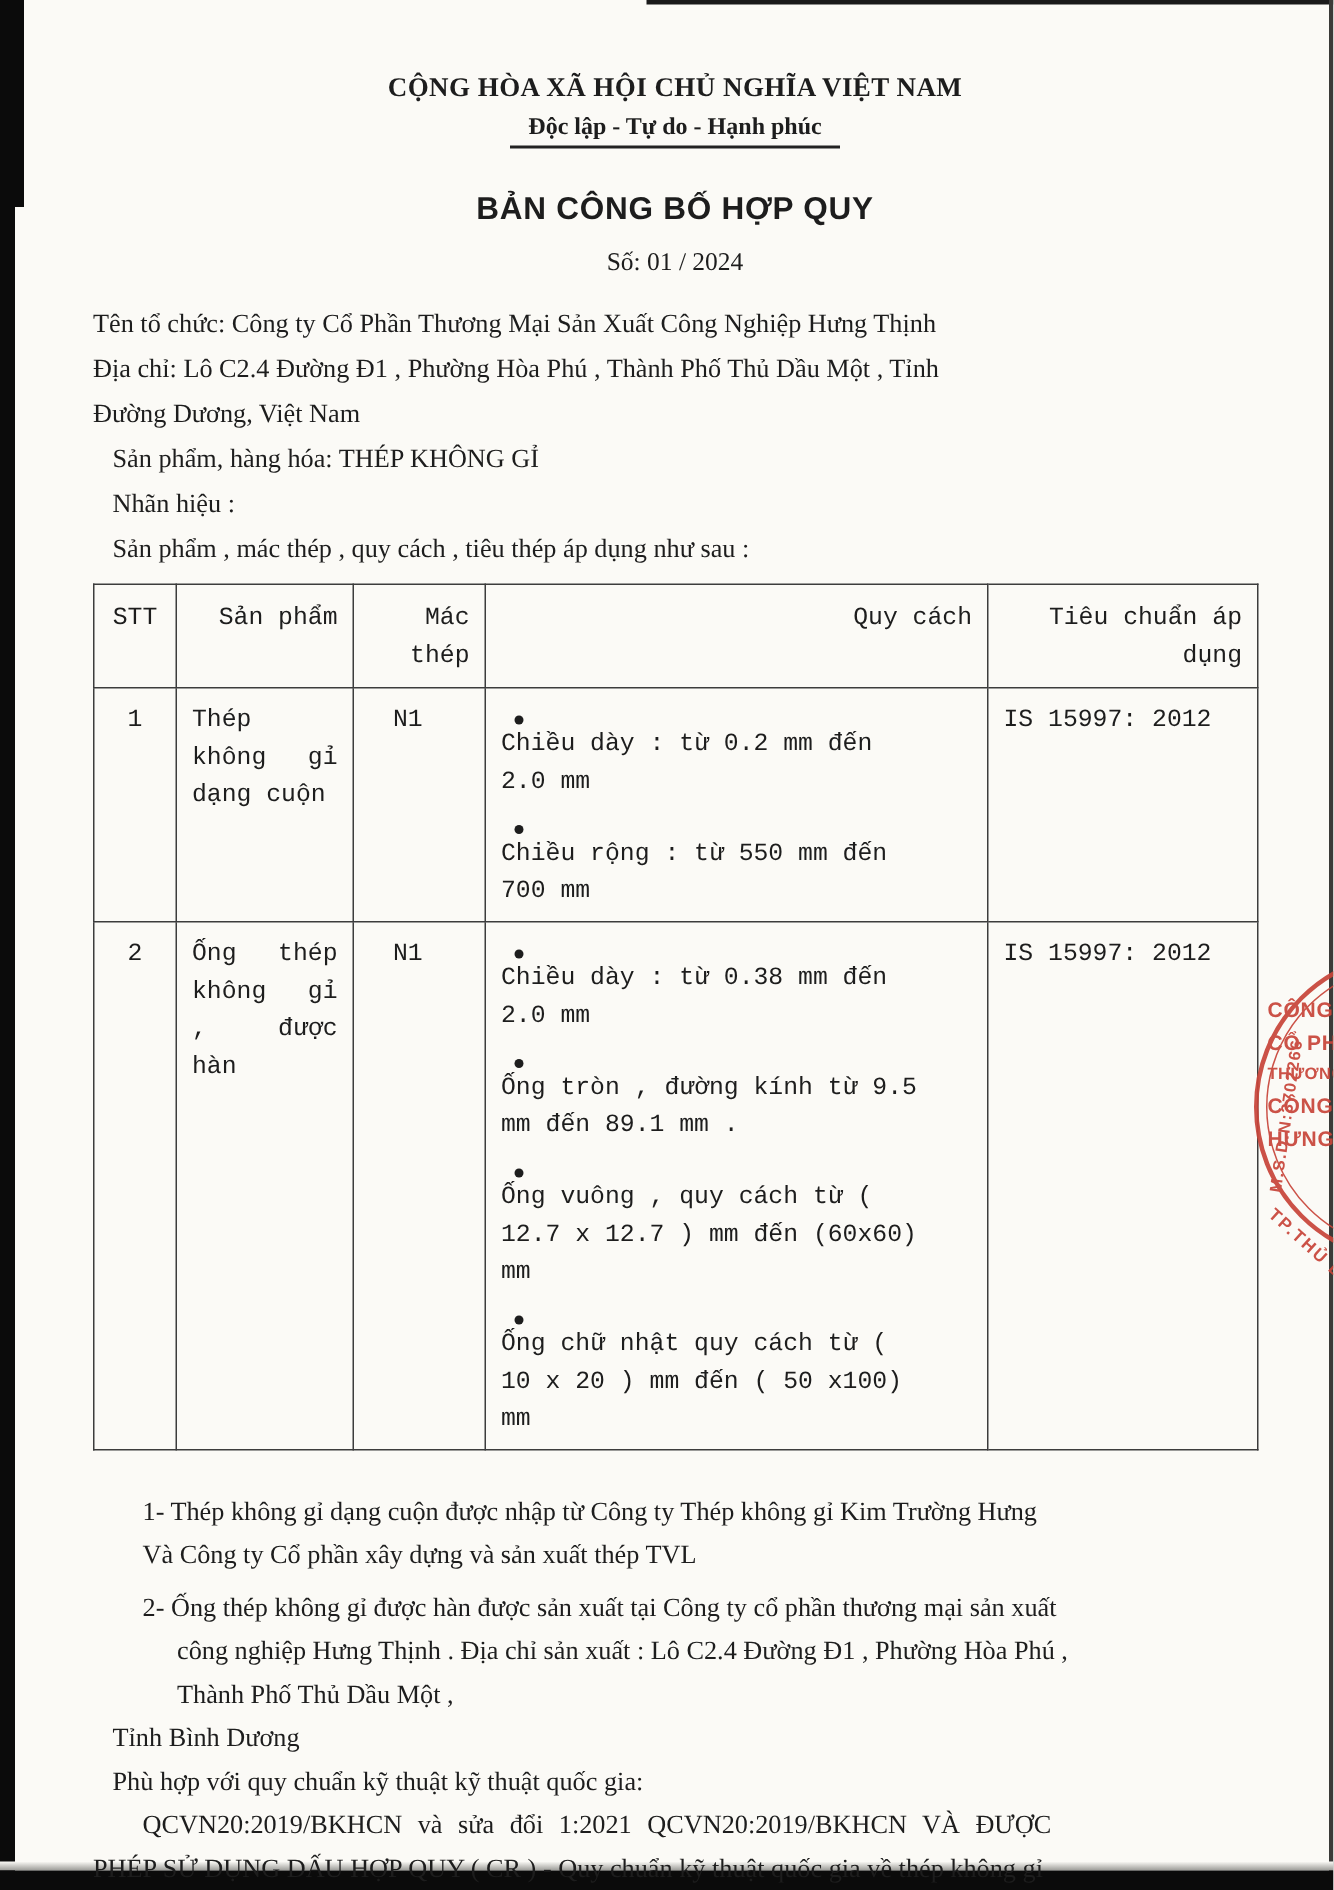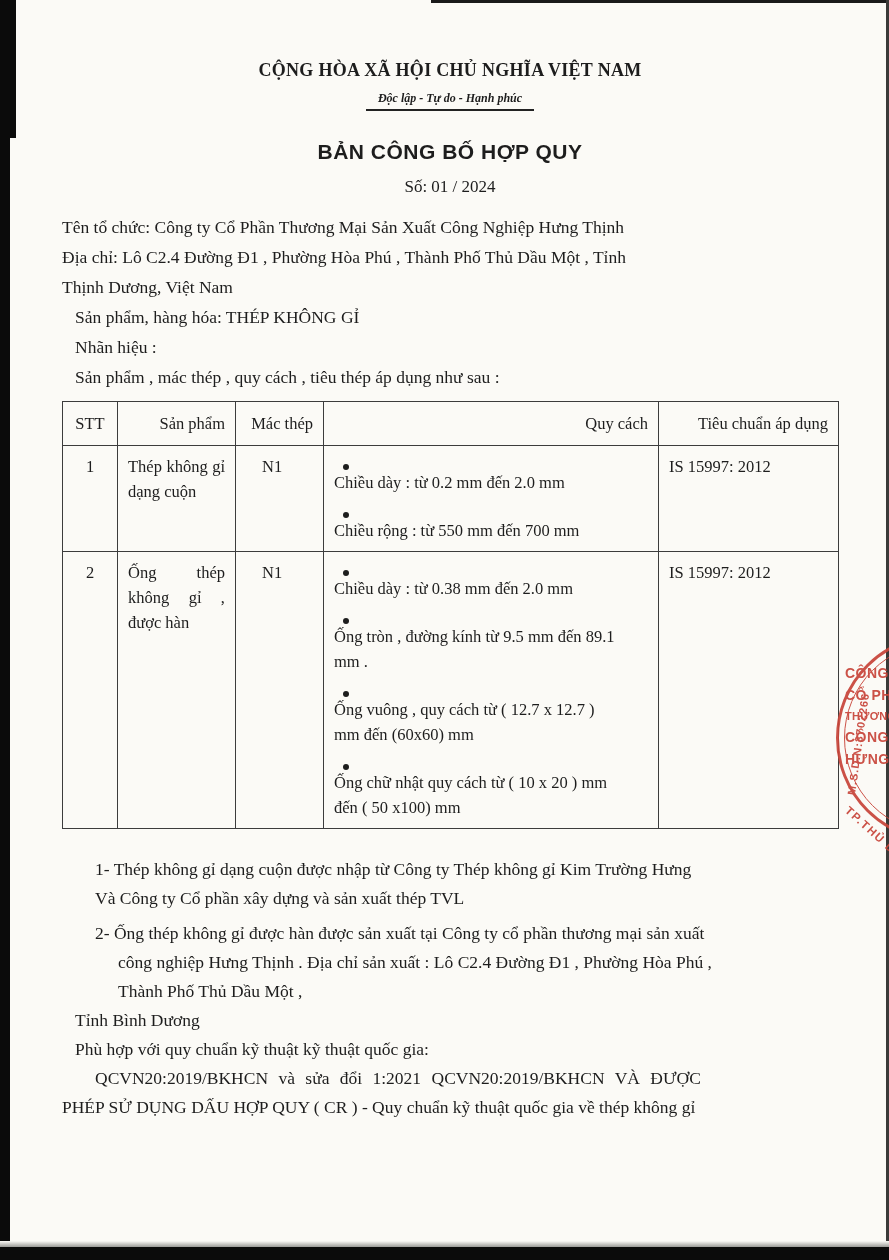"CỘNG HÒA XÃ HỘI CHỦ" .content { top: 60px -> 48px }
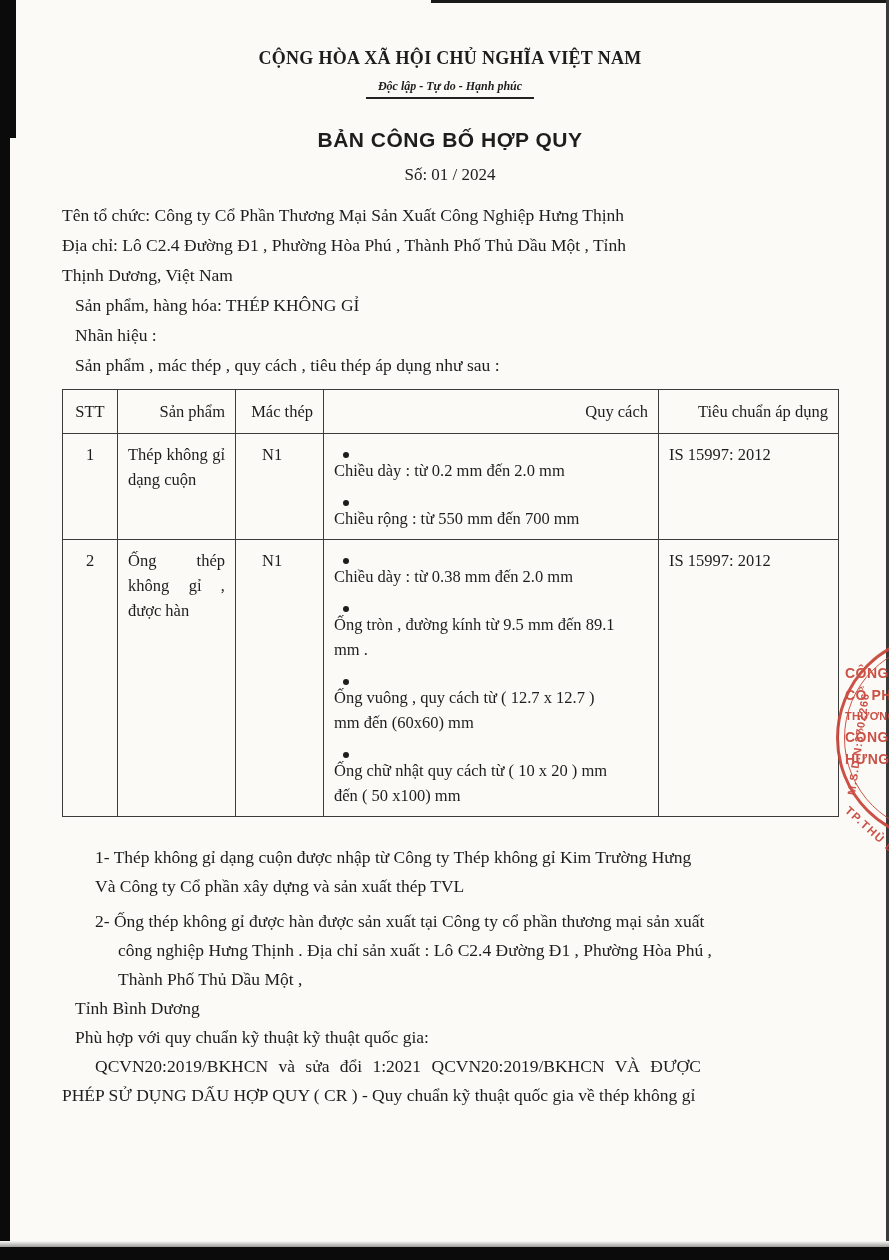"Độc lập - Tự do" .nh2 { font-size: 12px -> 16px; font-style: italic -> none }
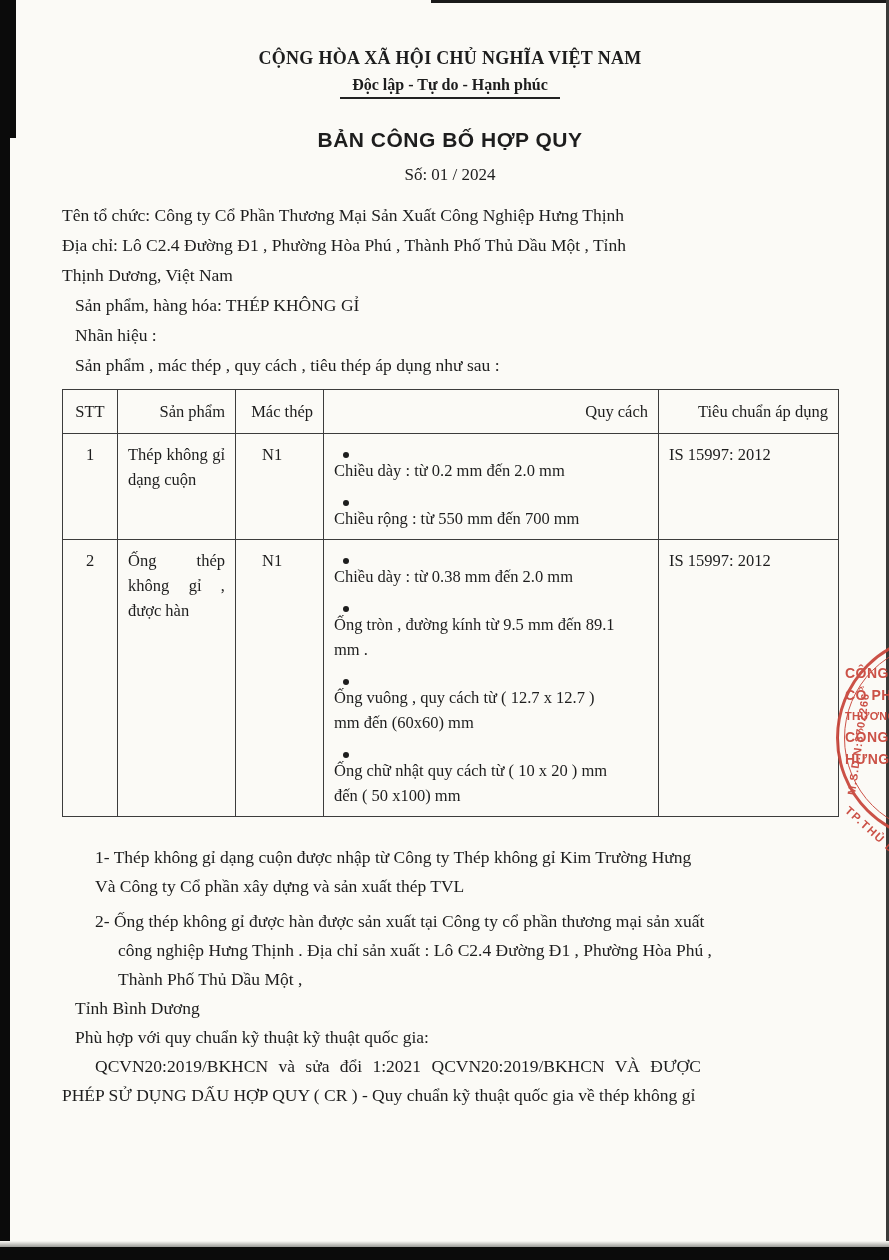"Thịnh Dương, Việt Nam" div.para { text: Thịnh -> Đường }
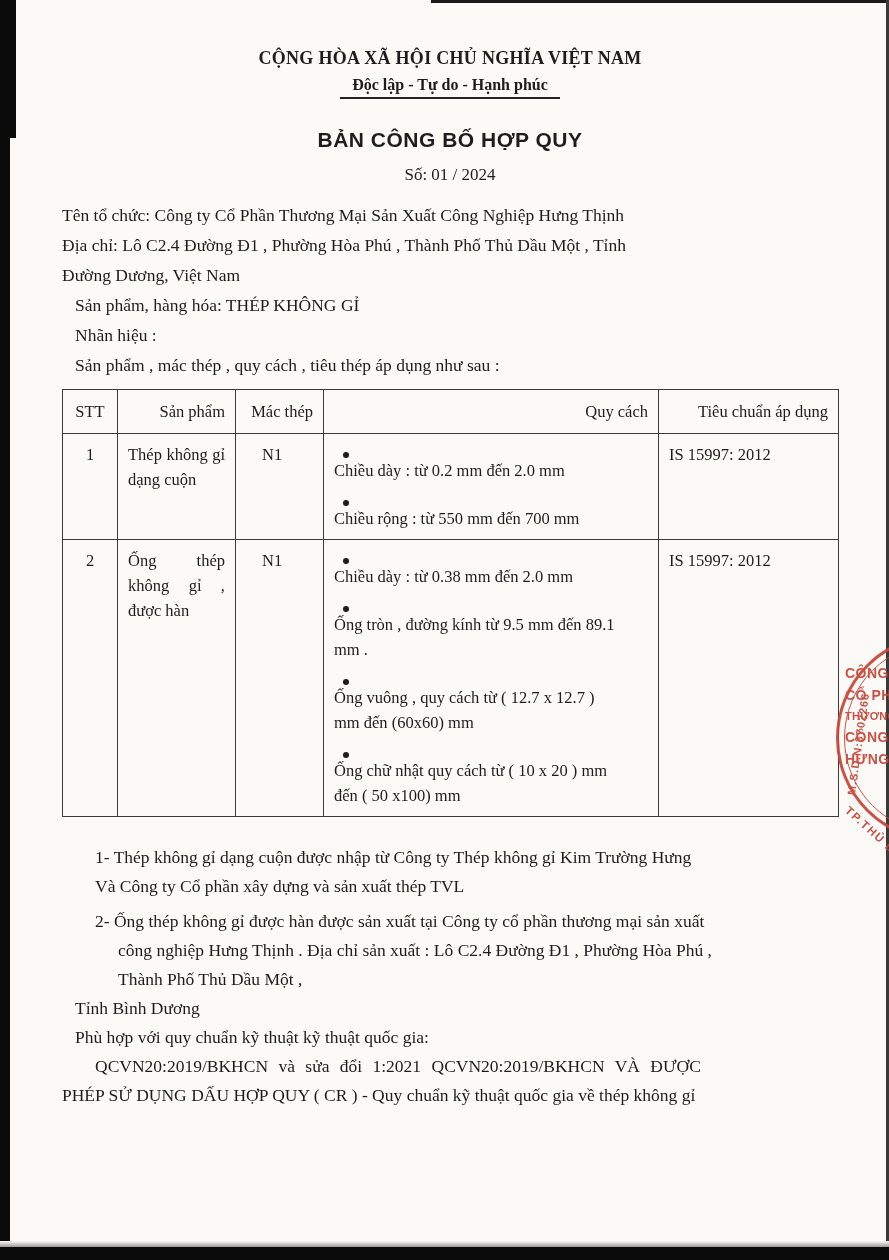"STT" table { font-family: none -> Liberation Mono, monospace }
